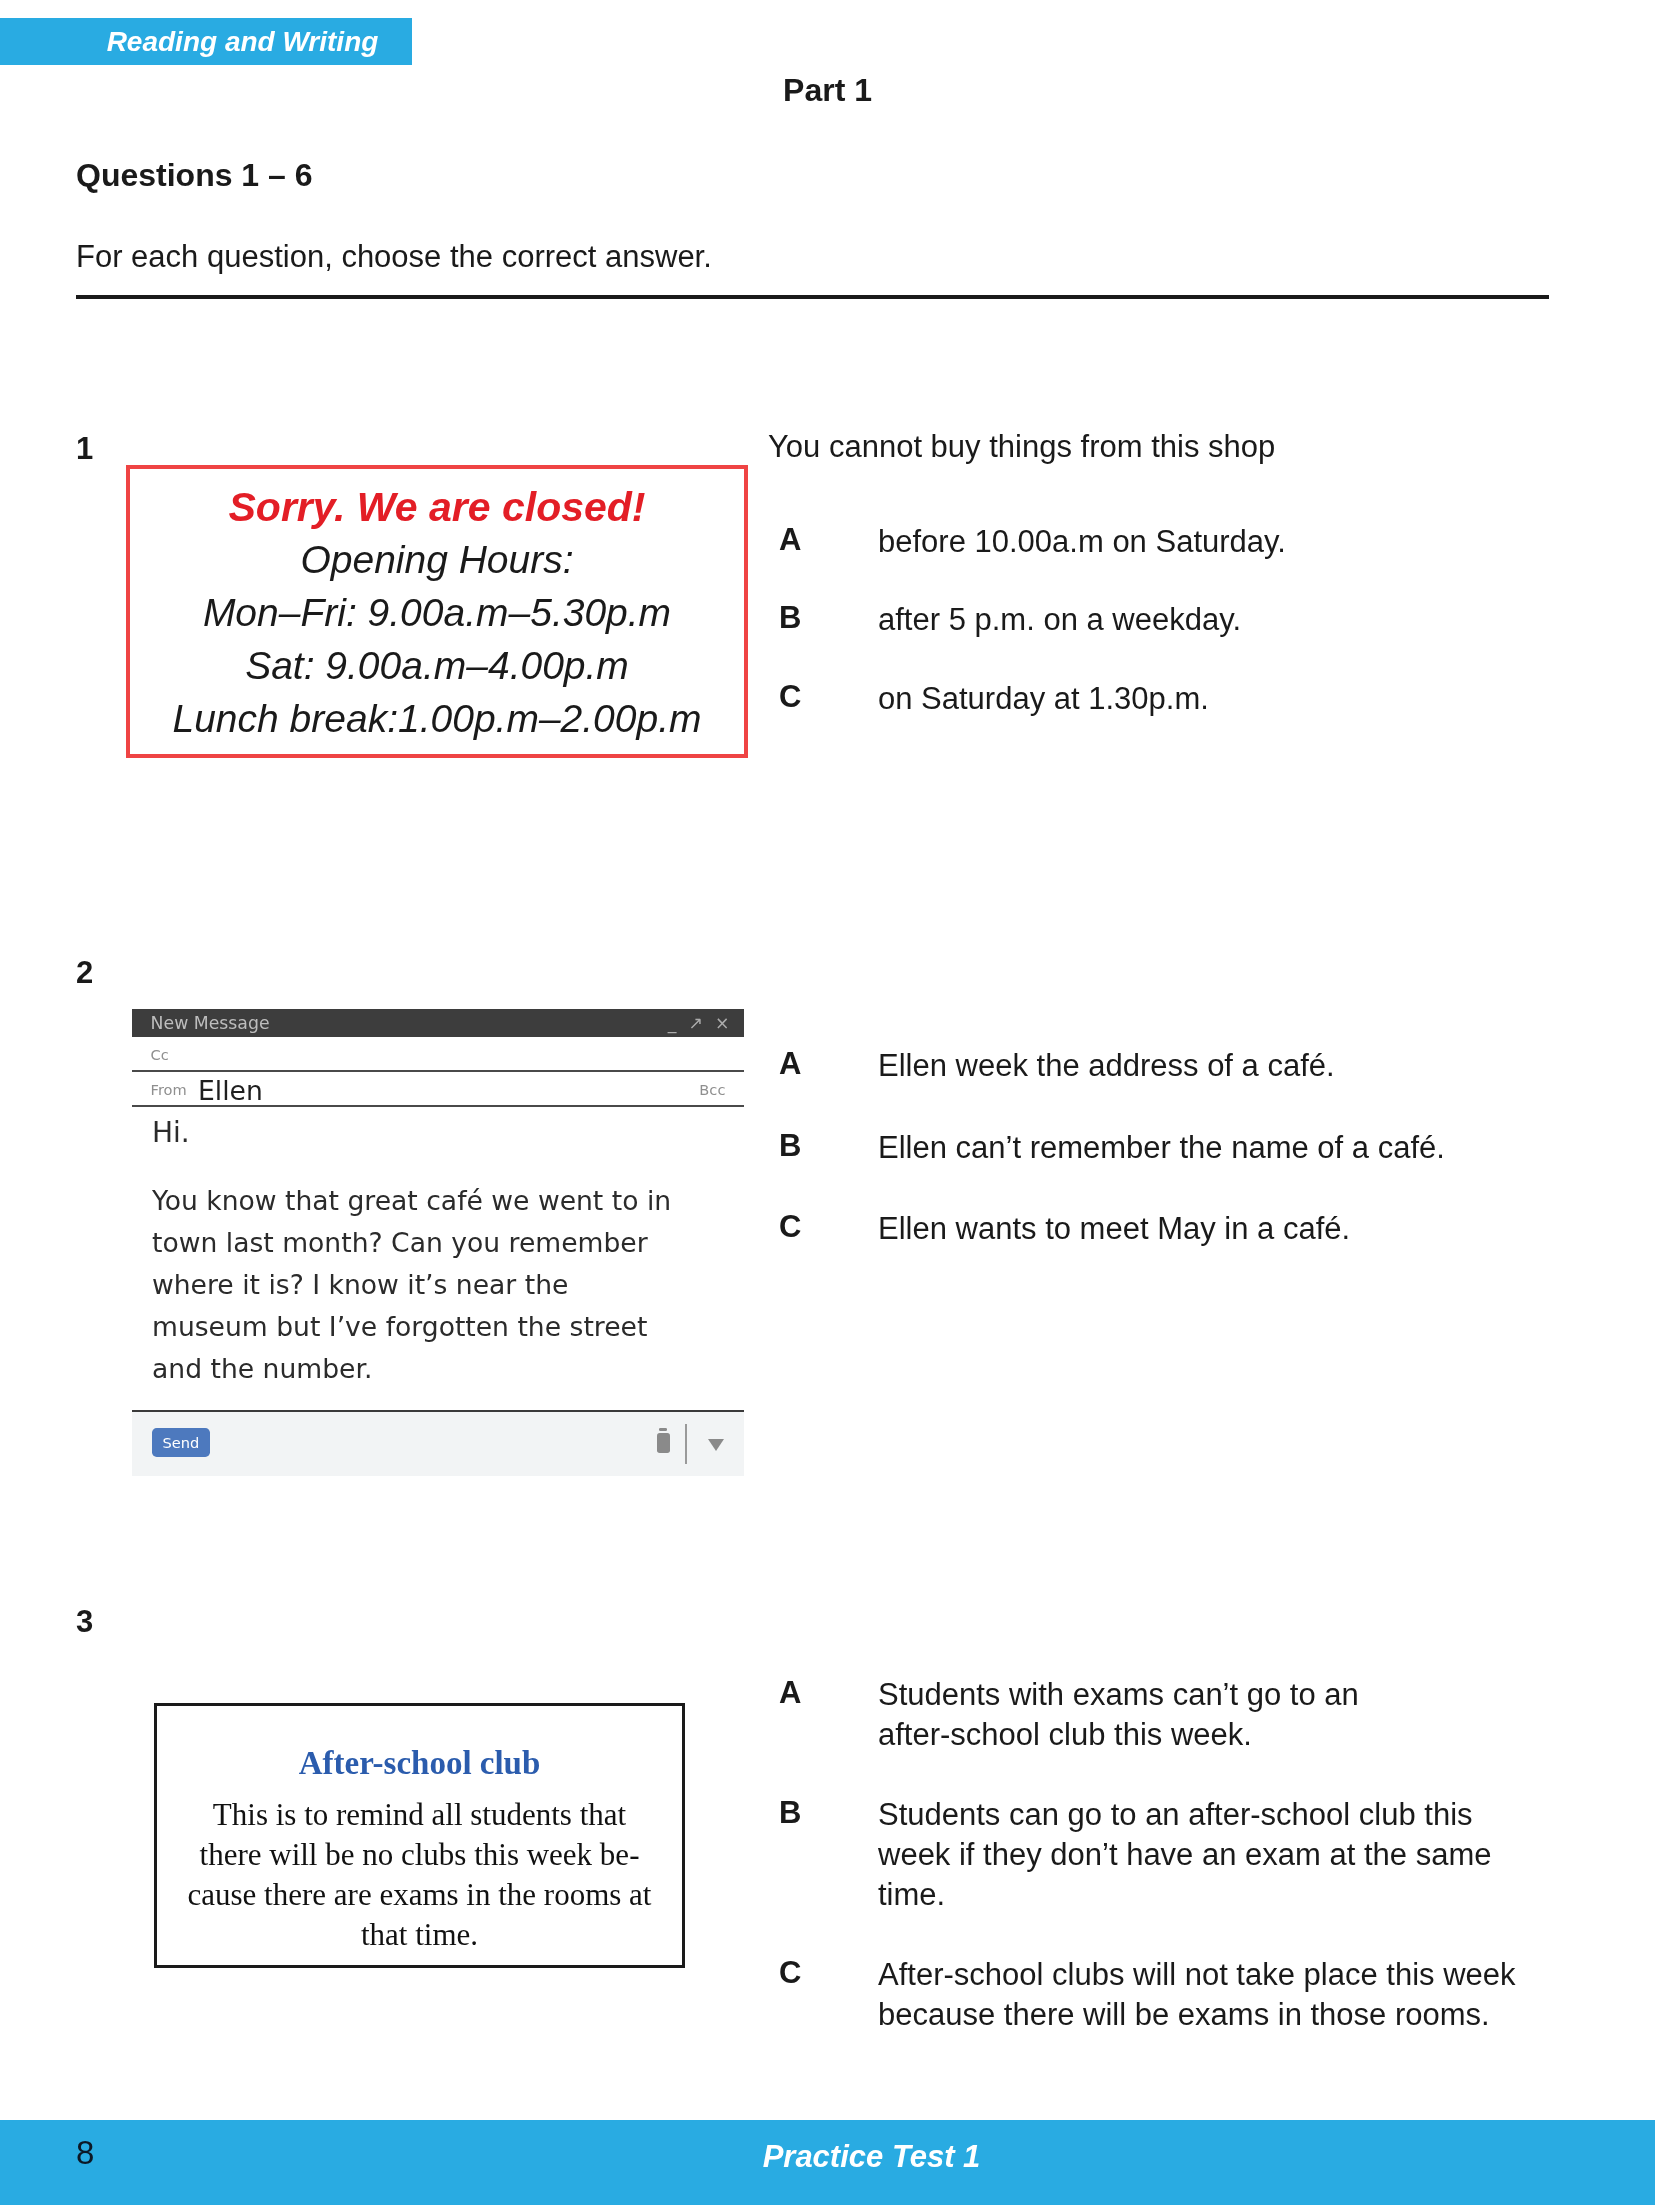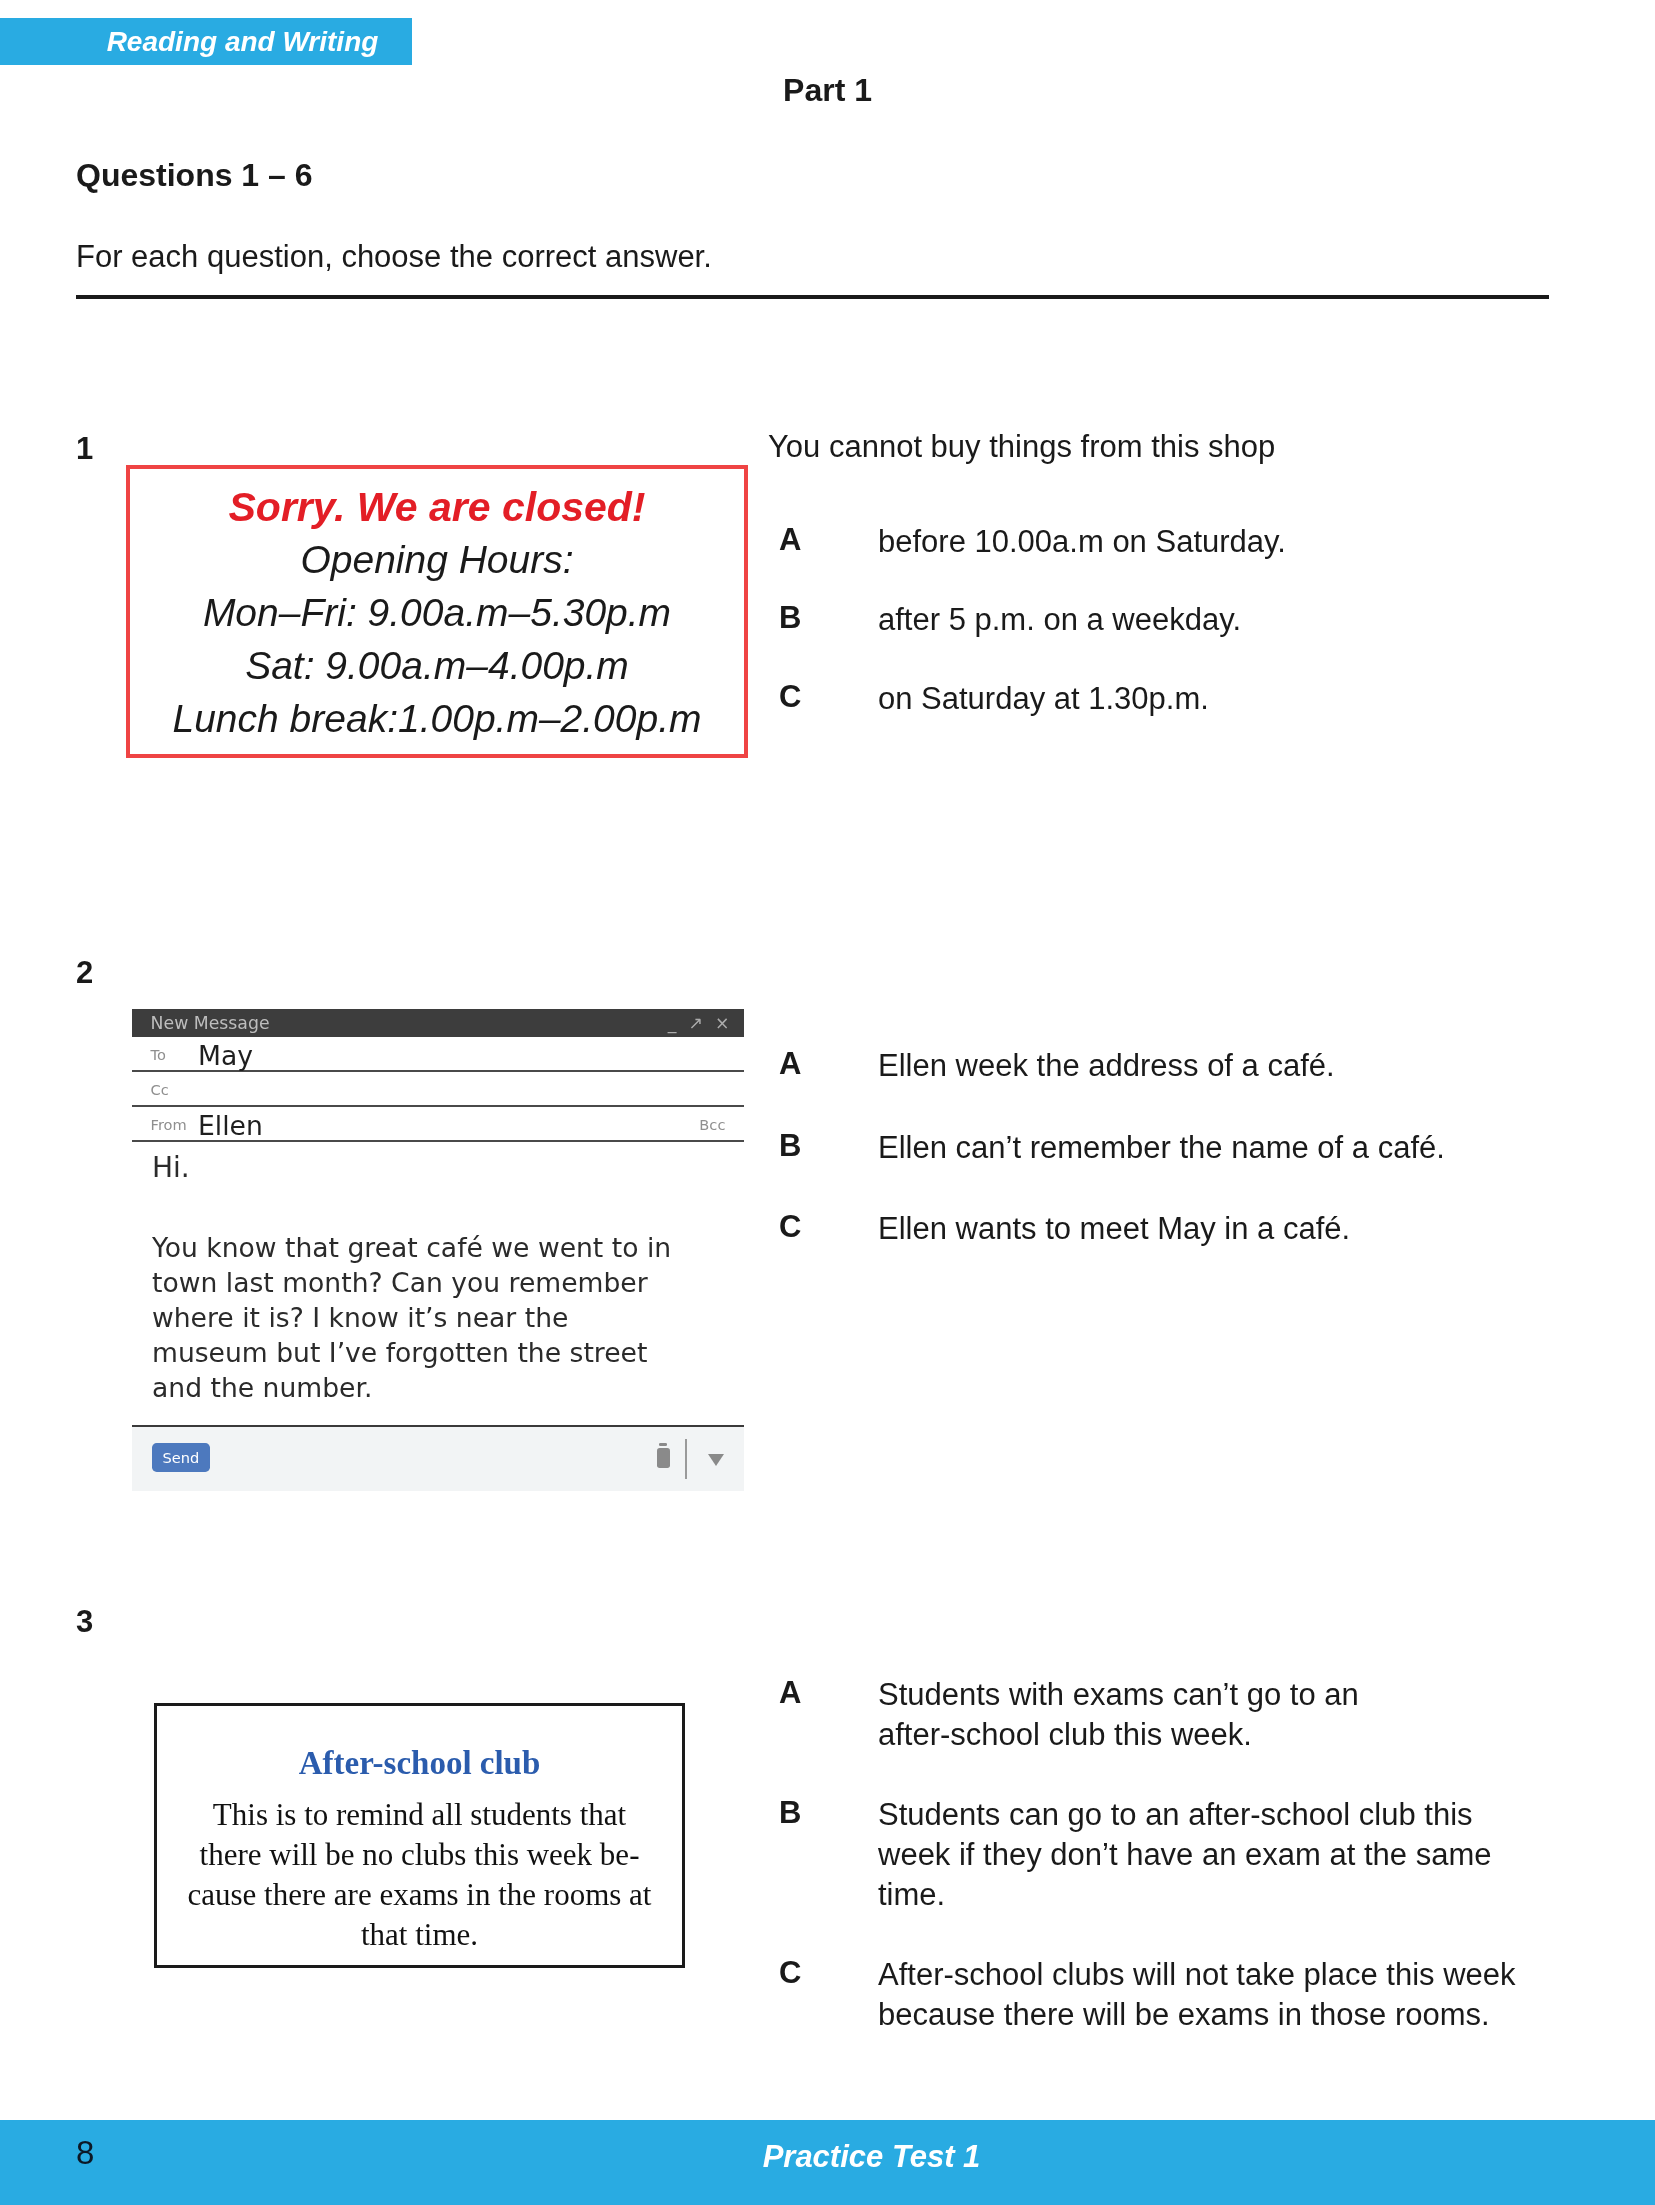"To" div.field-row { html: <div> <span>To</span> <span>May</span> </div> -> none }
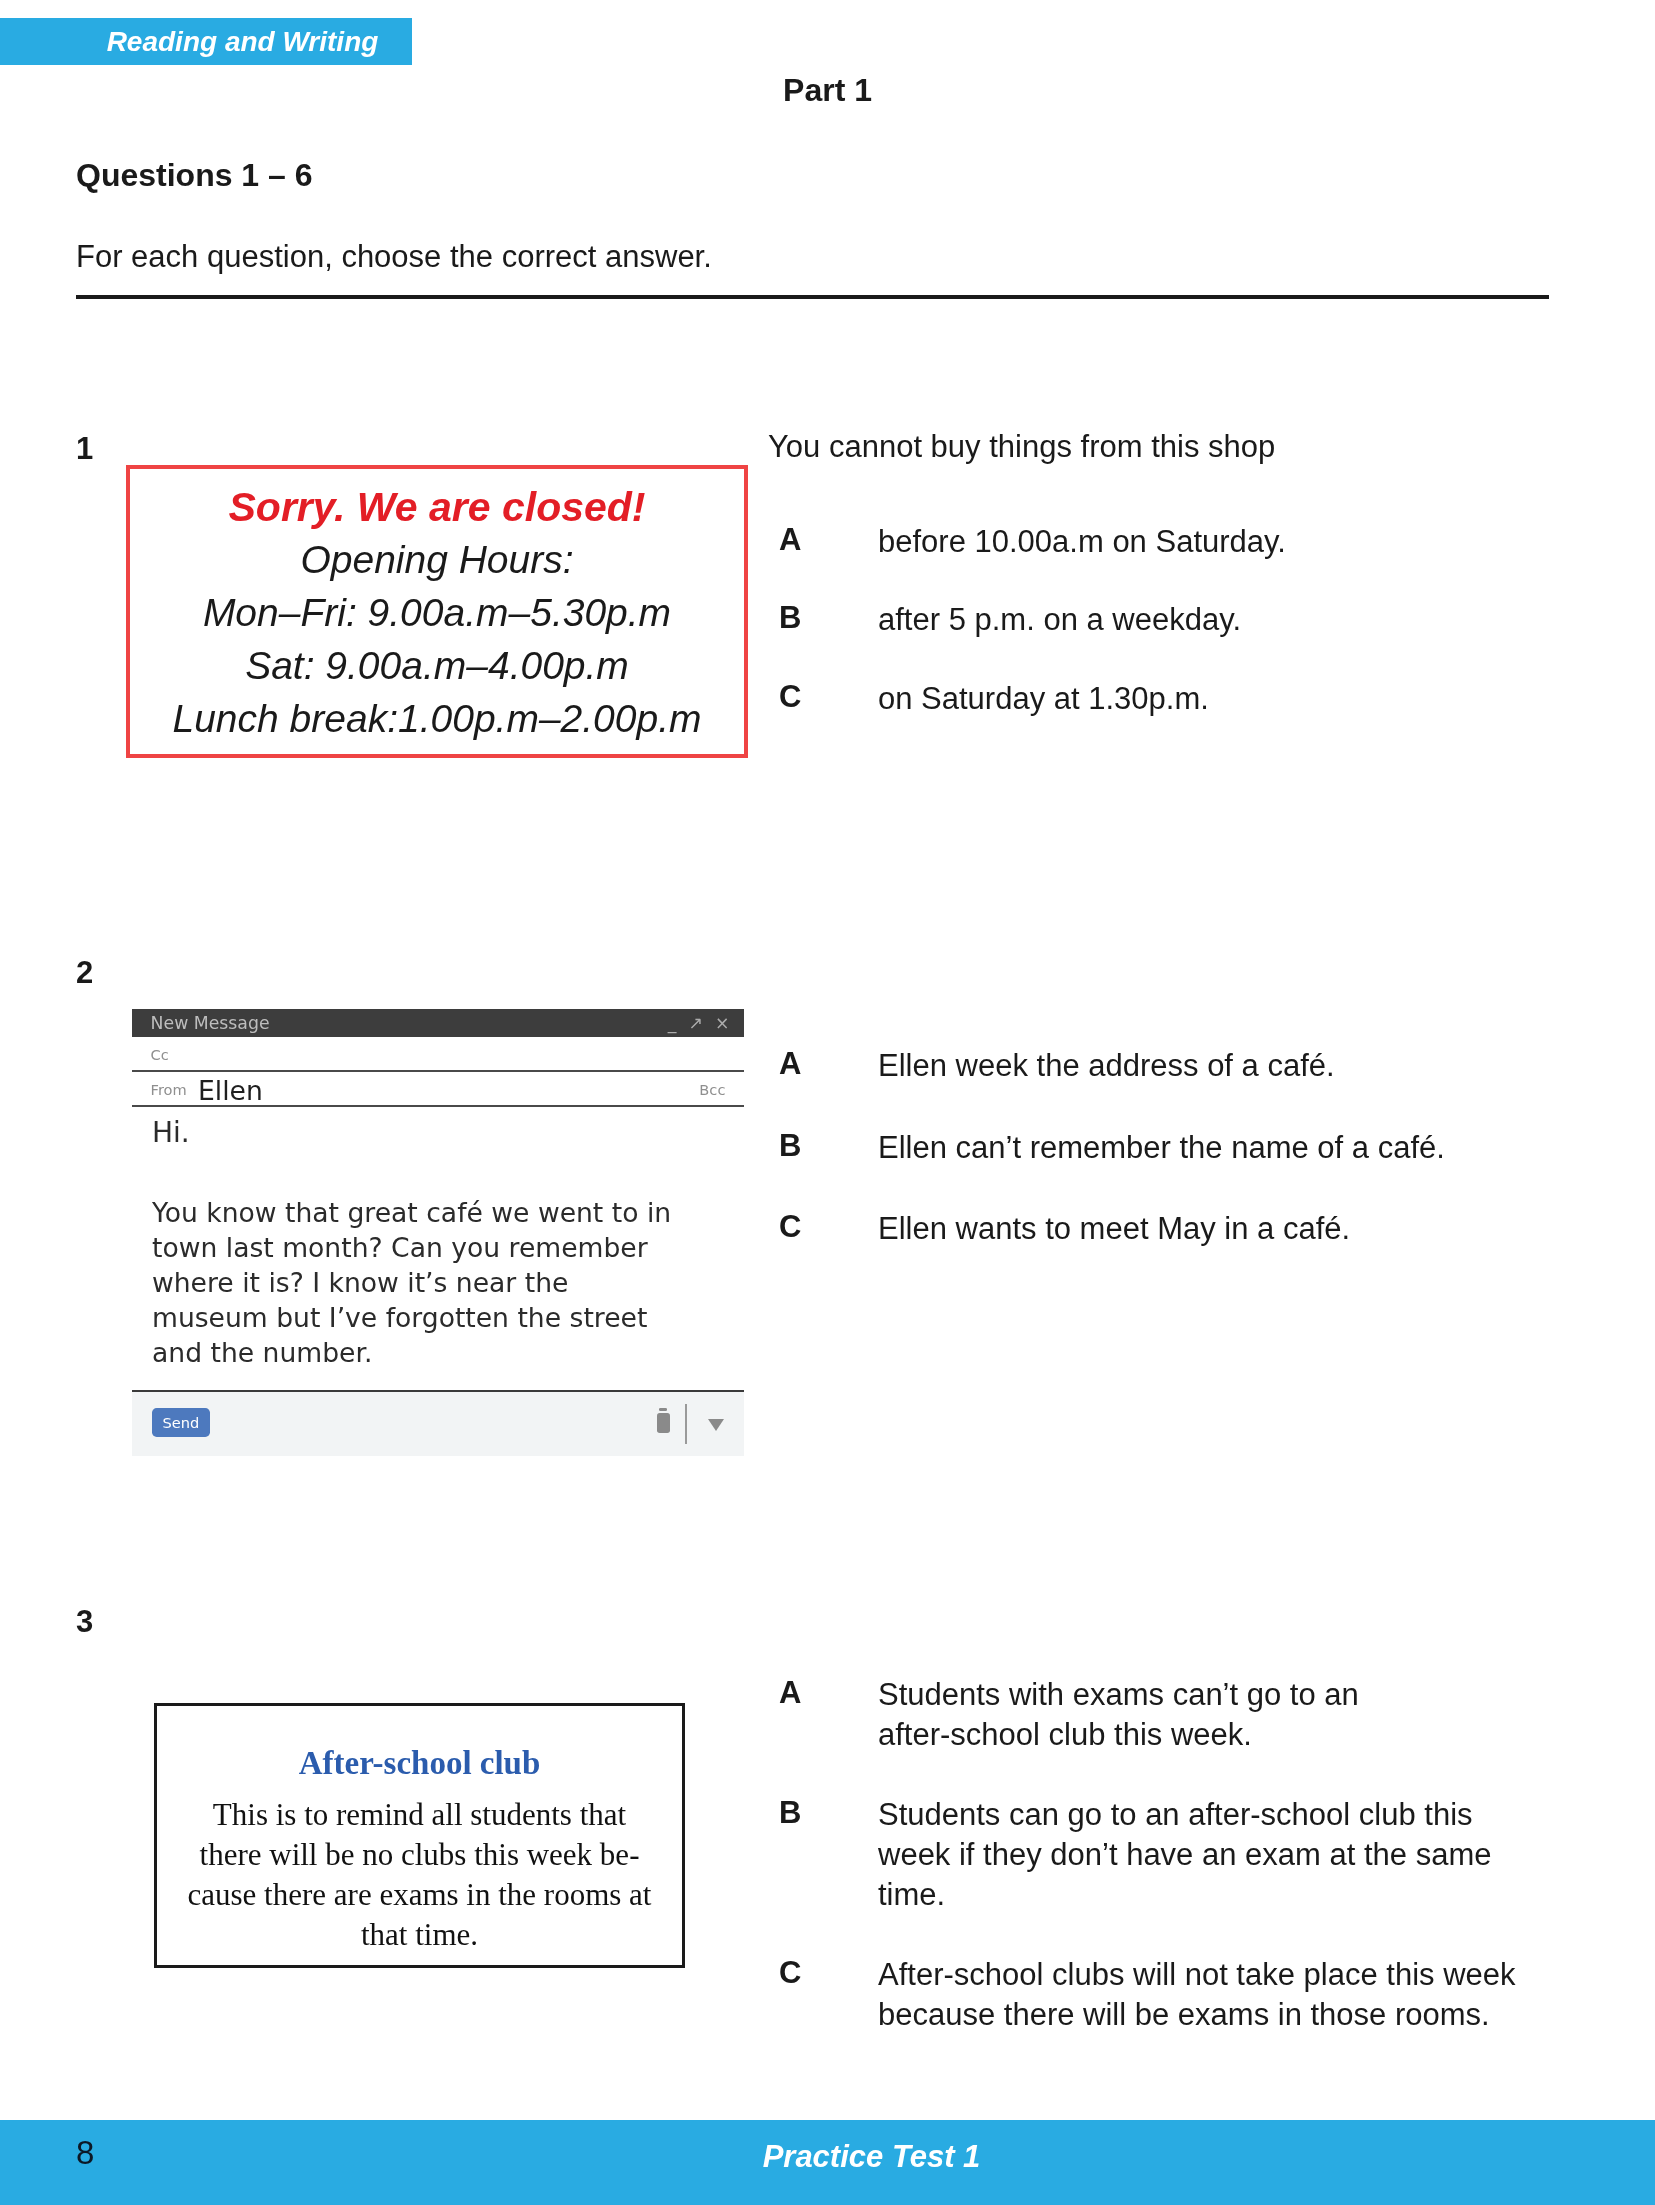"You know that great café" .email-par { line-height: 35px -> 42px; margin-top: 46px -> 31px }
